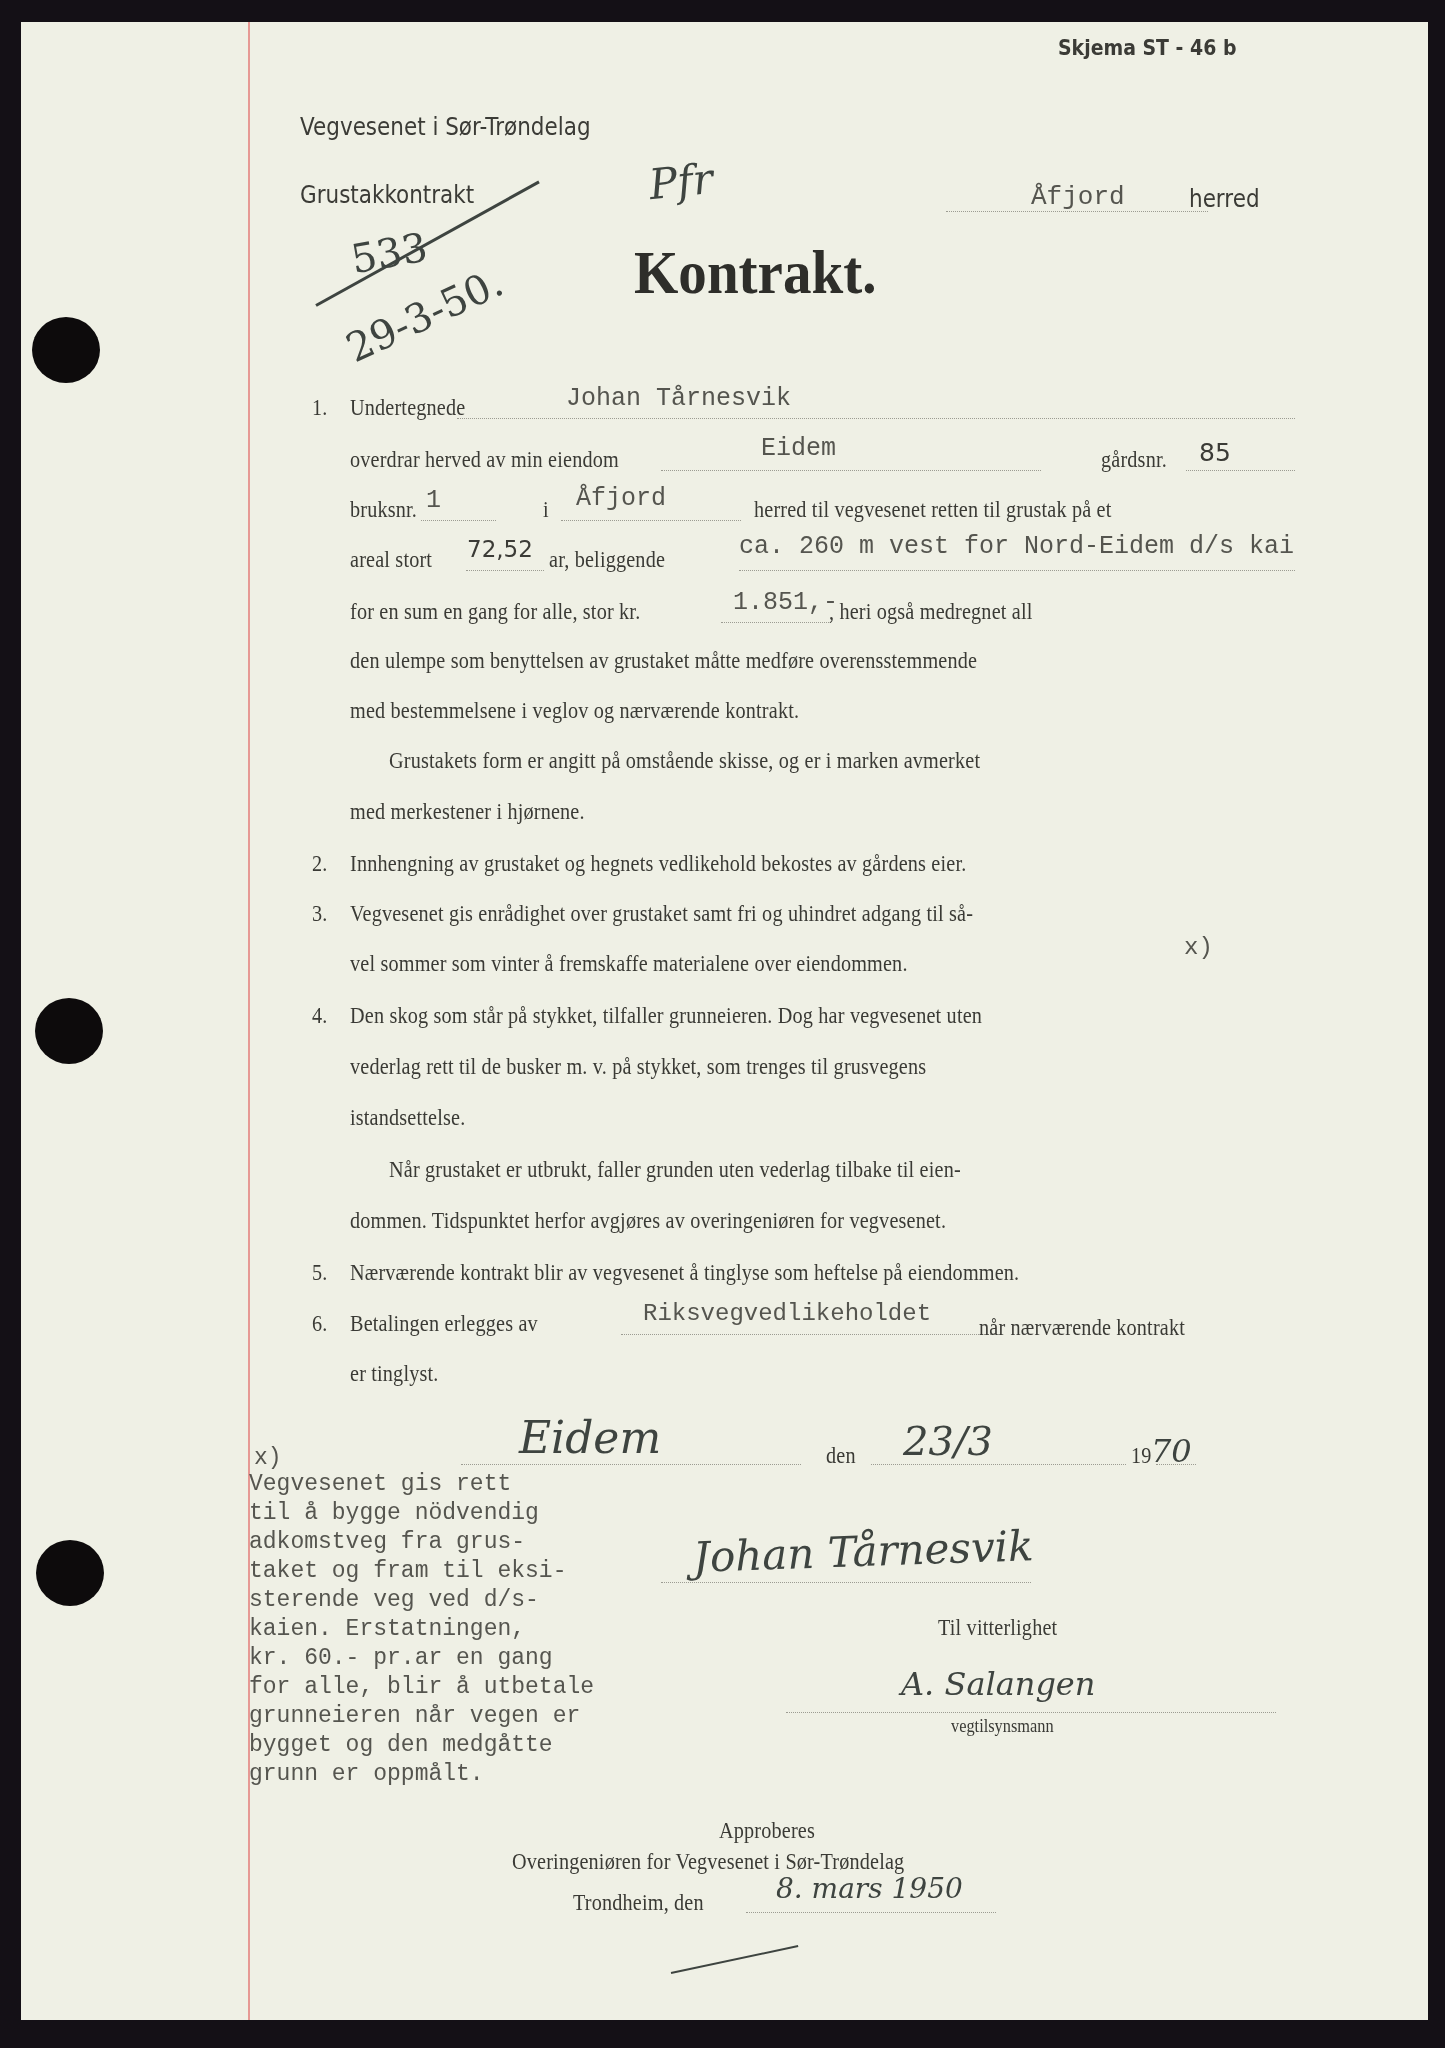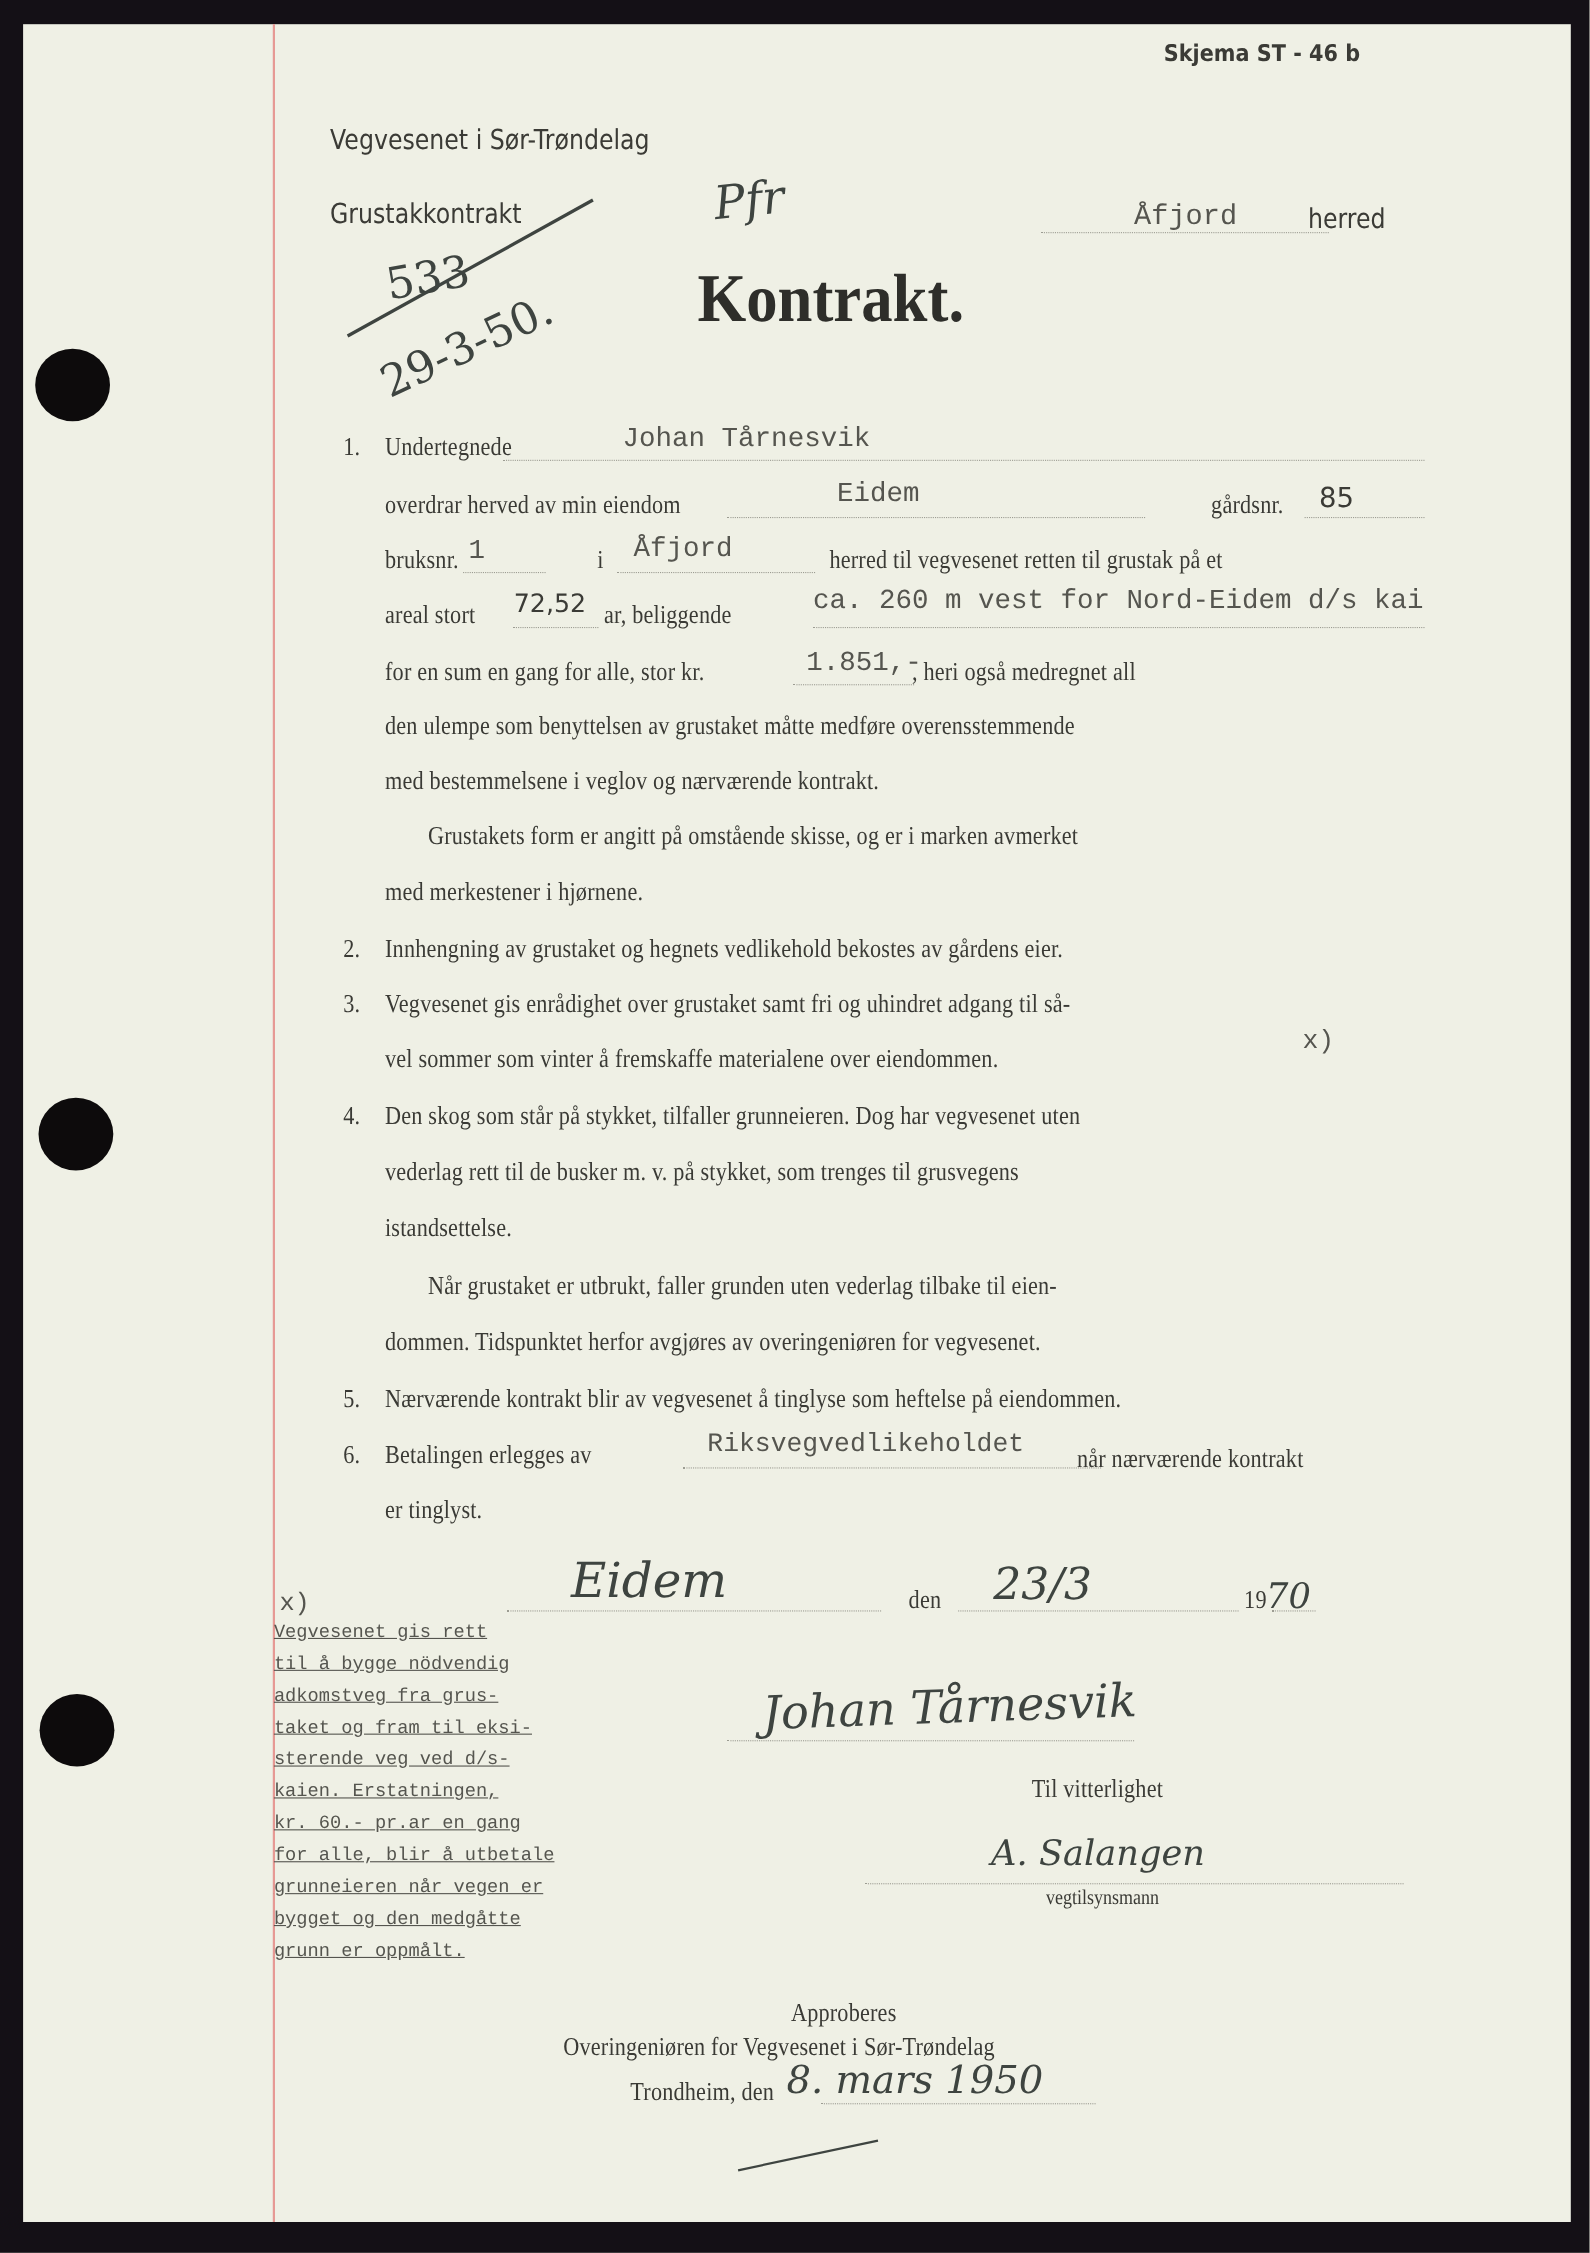"Vegvesenet gis rett" .foot { font-size: 17px -> 23px; text-decoration: underline -> none }
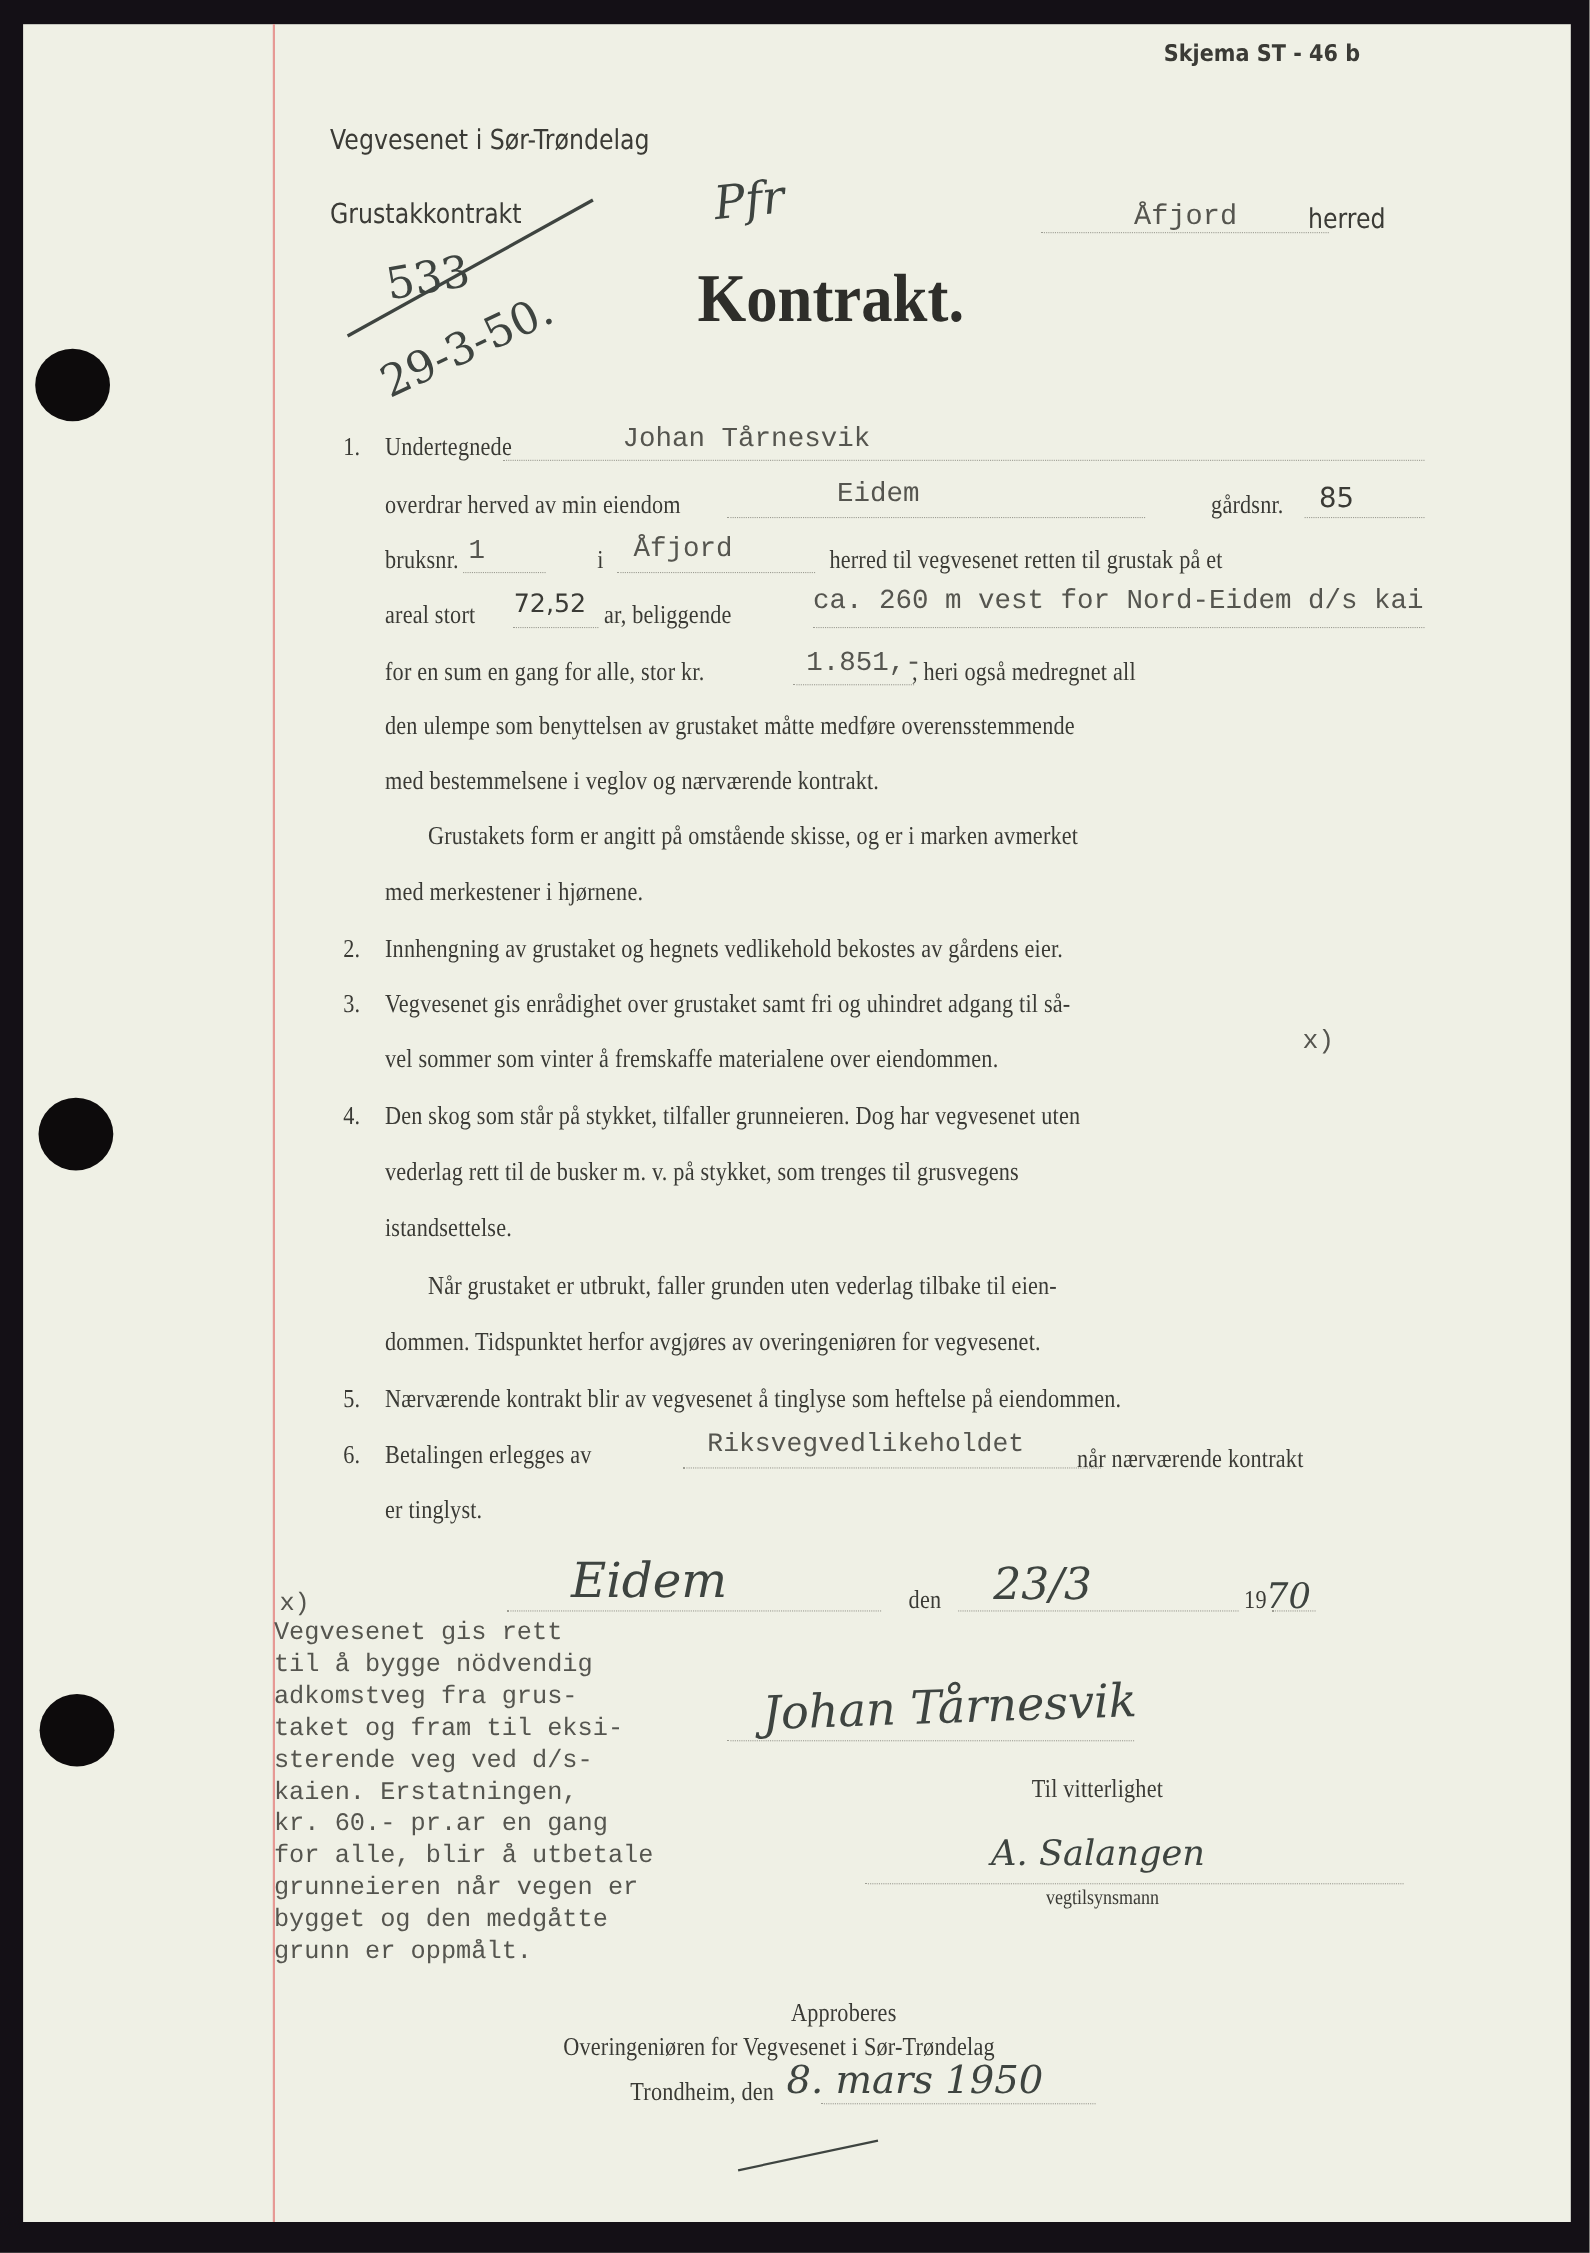"8. mars 1950" div.abs { font-size: 35px -> 28px; left: 694px -> 755px }
